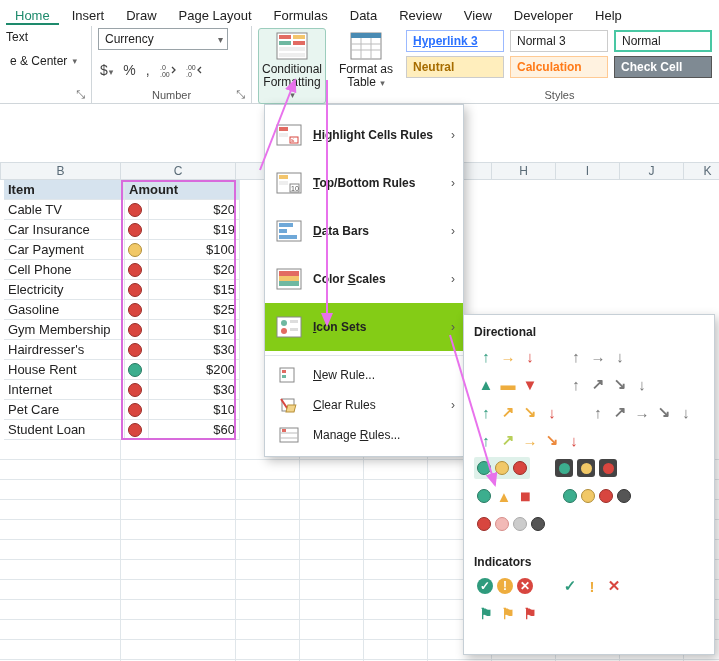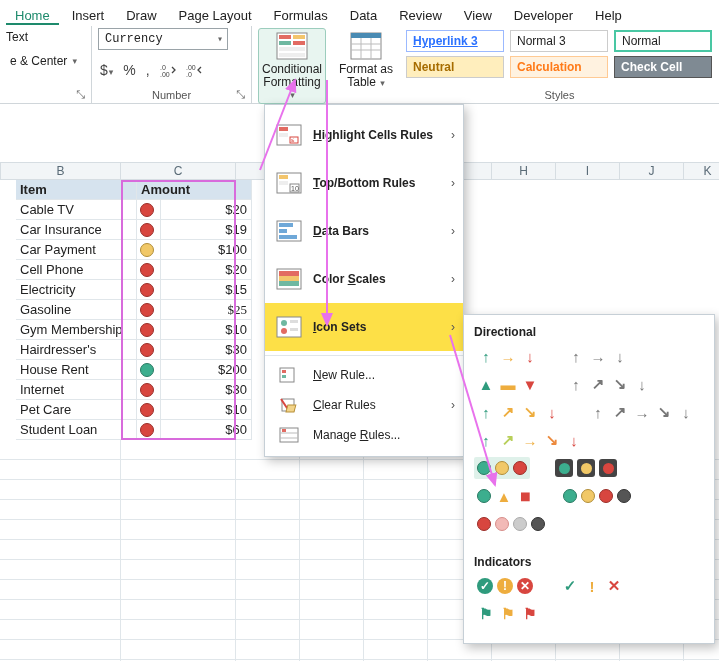"Currency" div.drop { font-family: Liberation Mono, monospace -> none }
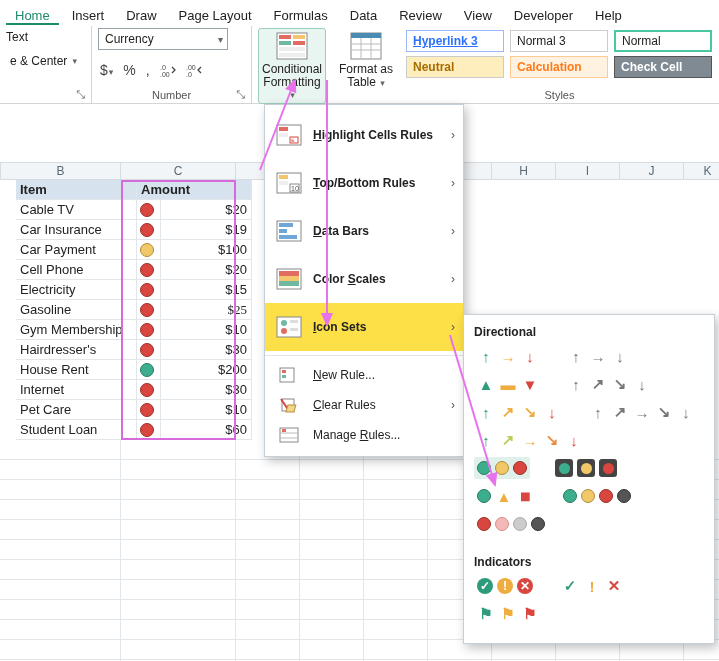"Item" .cells { left: 16px -> 4px }
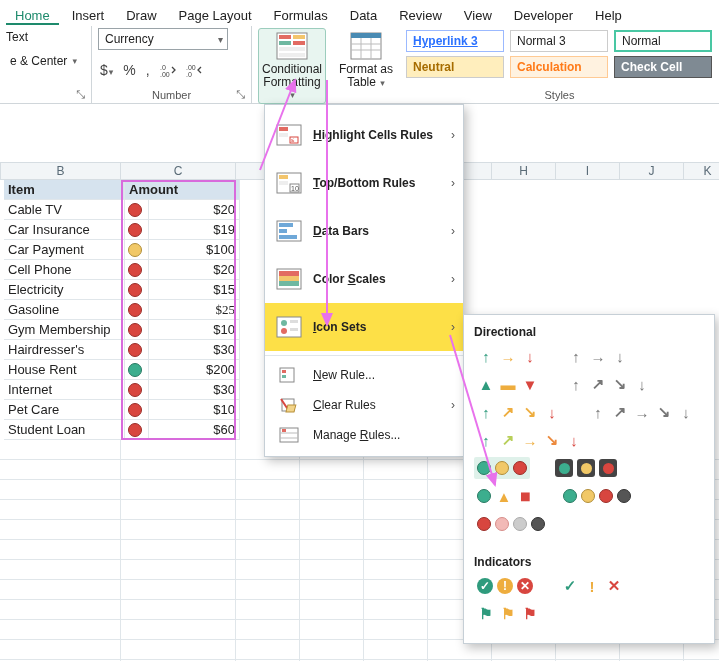"$25" div.cell { font-family: Liberation Serif, serif -> none }
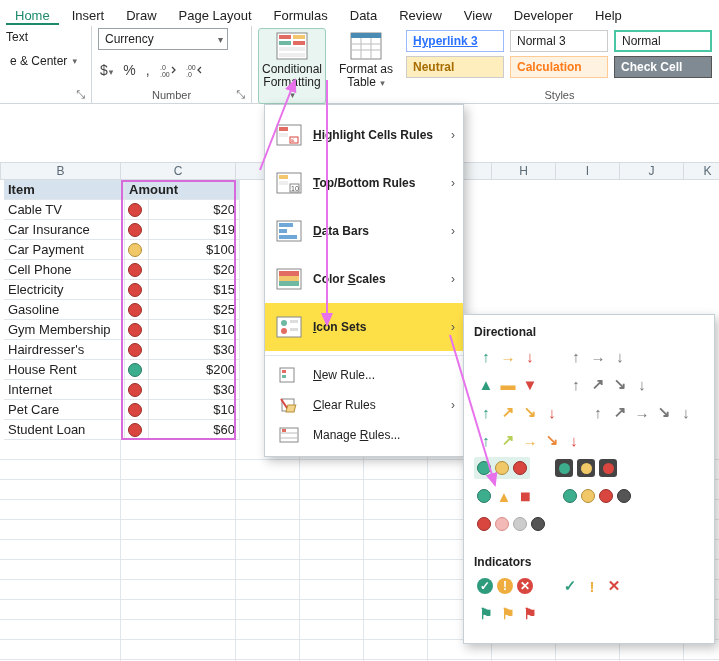"Icon Sets" .cf-item.hov { background: #fde047 -> #84cc16 }
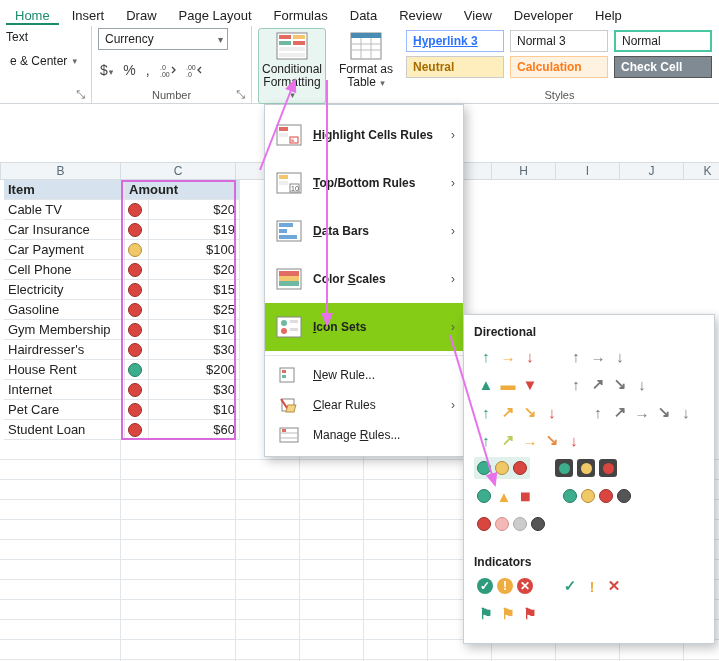"Directional" .fly { padding: 8px 10px 12px 10px -> 8px 10px 23px 10px }
